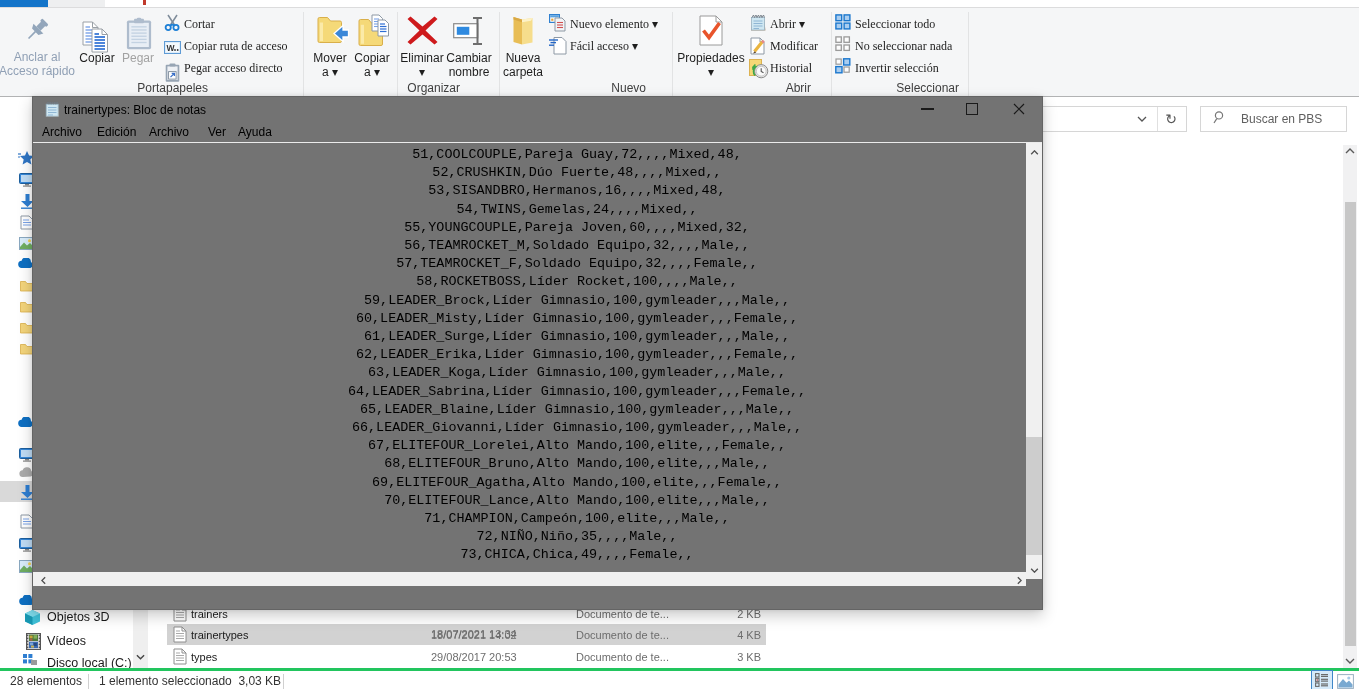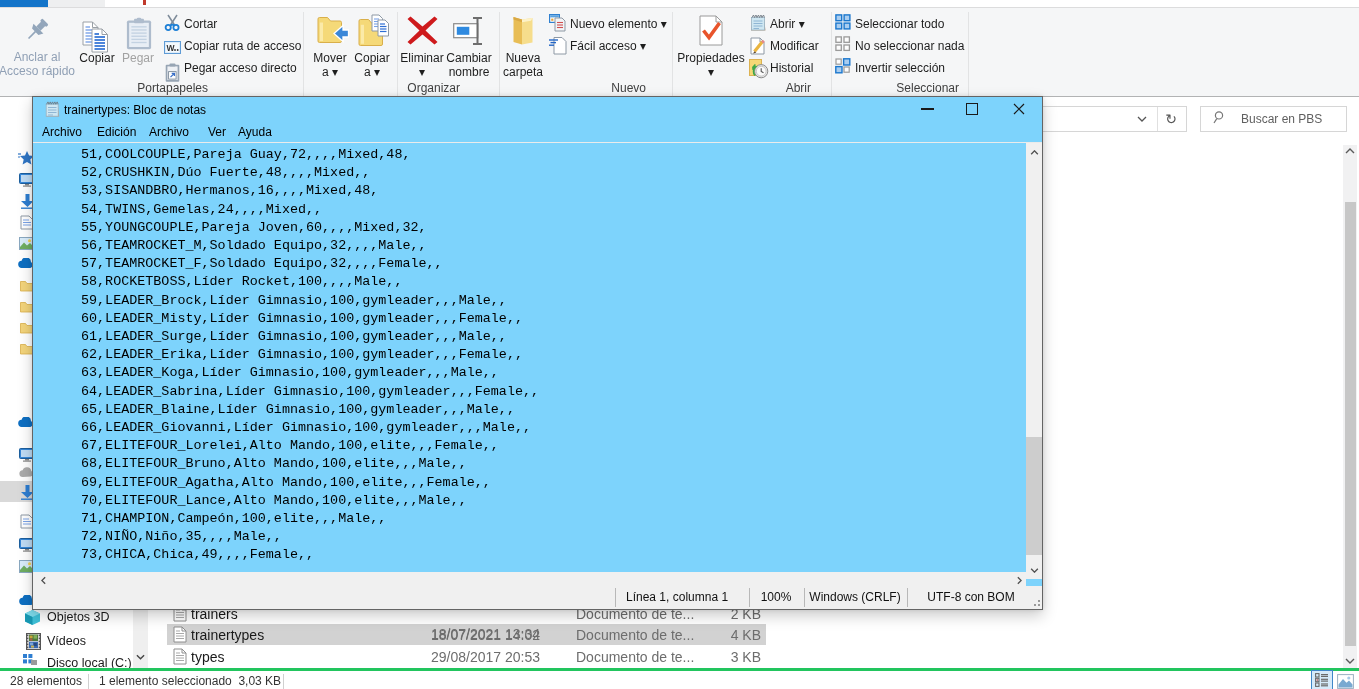"Cortar" .sm { font-family: none -> Liberation Serif, serif }
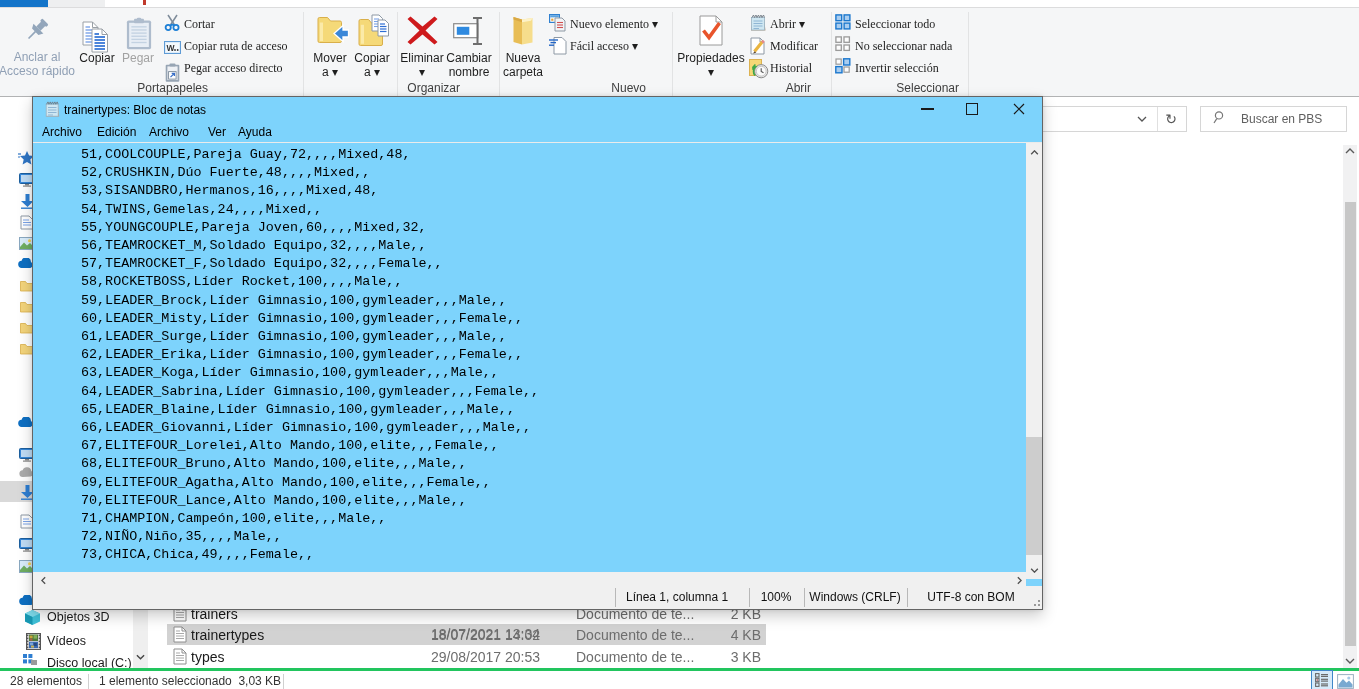"trainertypes: Bloc de notas" #npad { background: #7dd3fc -> #737373; text-align: none -> center }
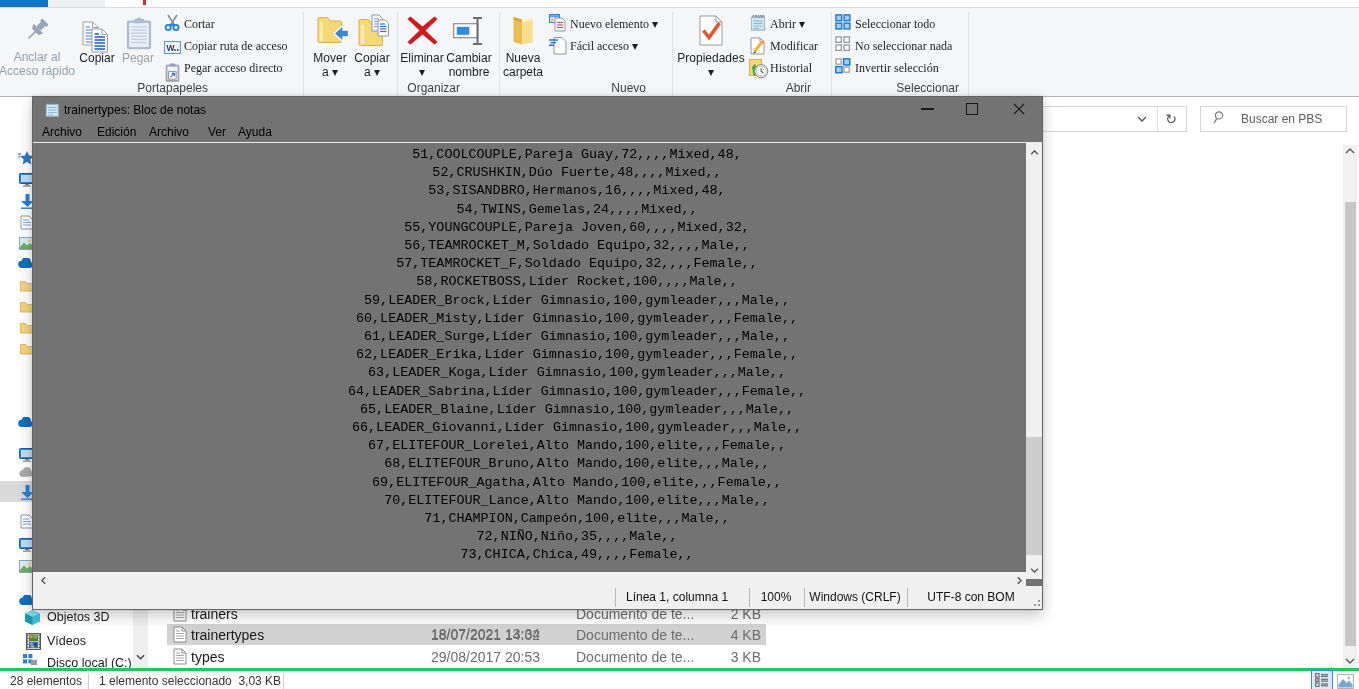"Línea 1, columna 1" div.abs { html: <div> <div></div> <div></div> <div></div> <div></div> <div>Línea 1, columna 1</div> <div>100%</div> <div>Windows (CRLF)</div> <div>UTF-8 con BOM</div> <svg> <g> <rect></rect> <rect></rect> <rect></rect> </g> </svg> </div> -> none }
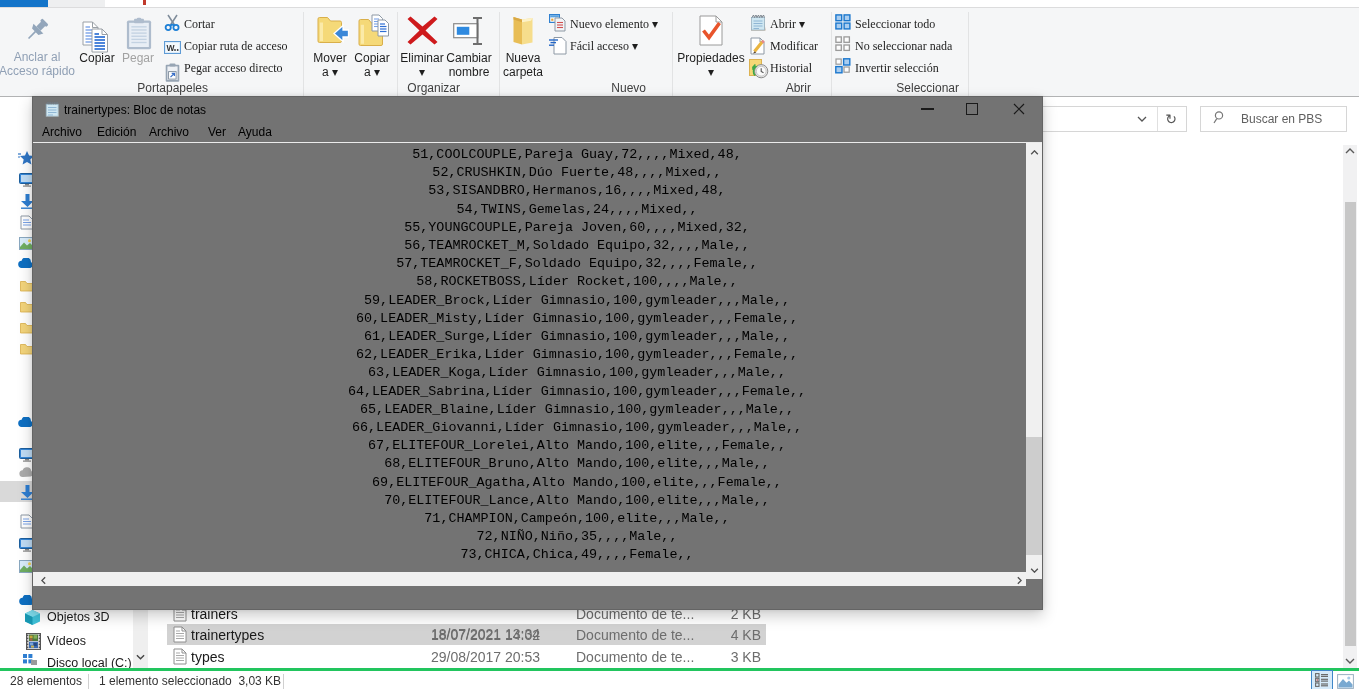"trainers" .frow { font-size: 14px -> 11px }
